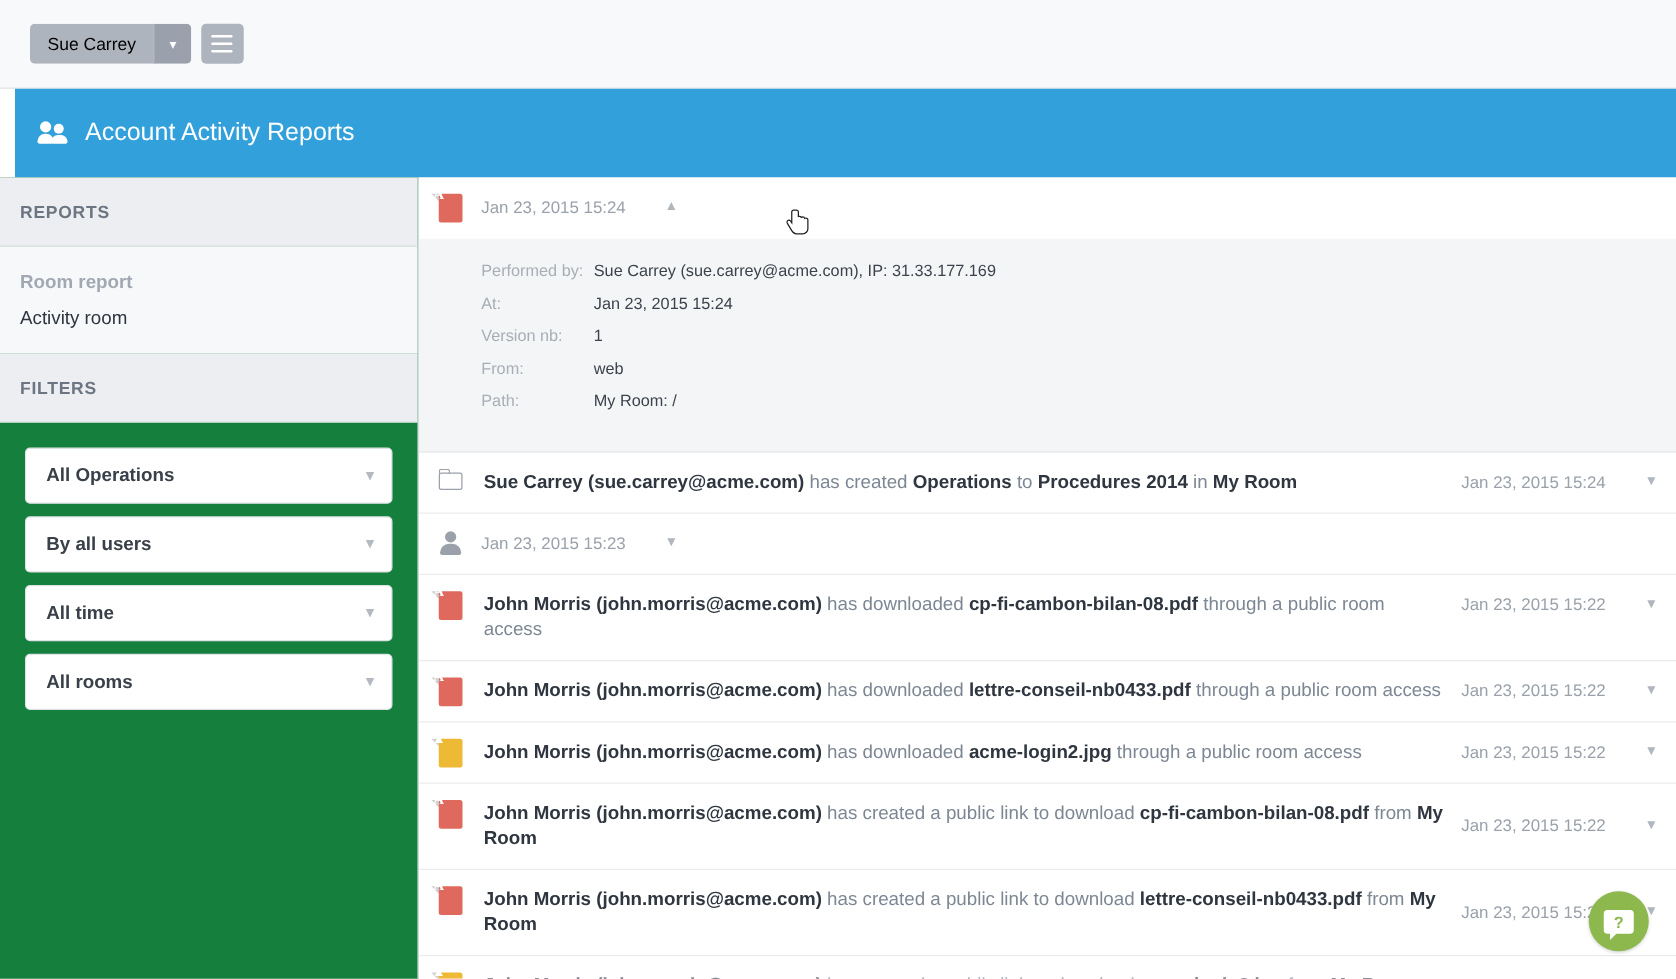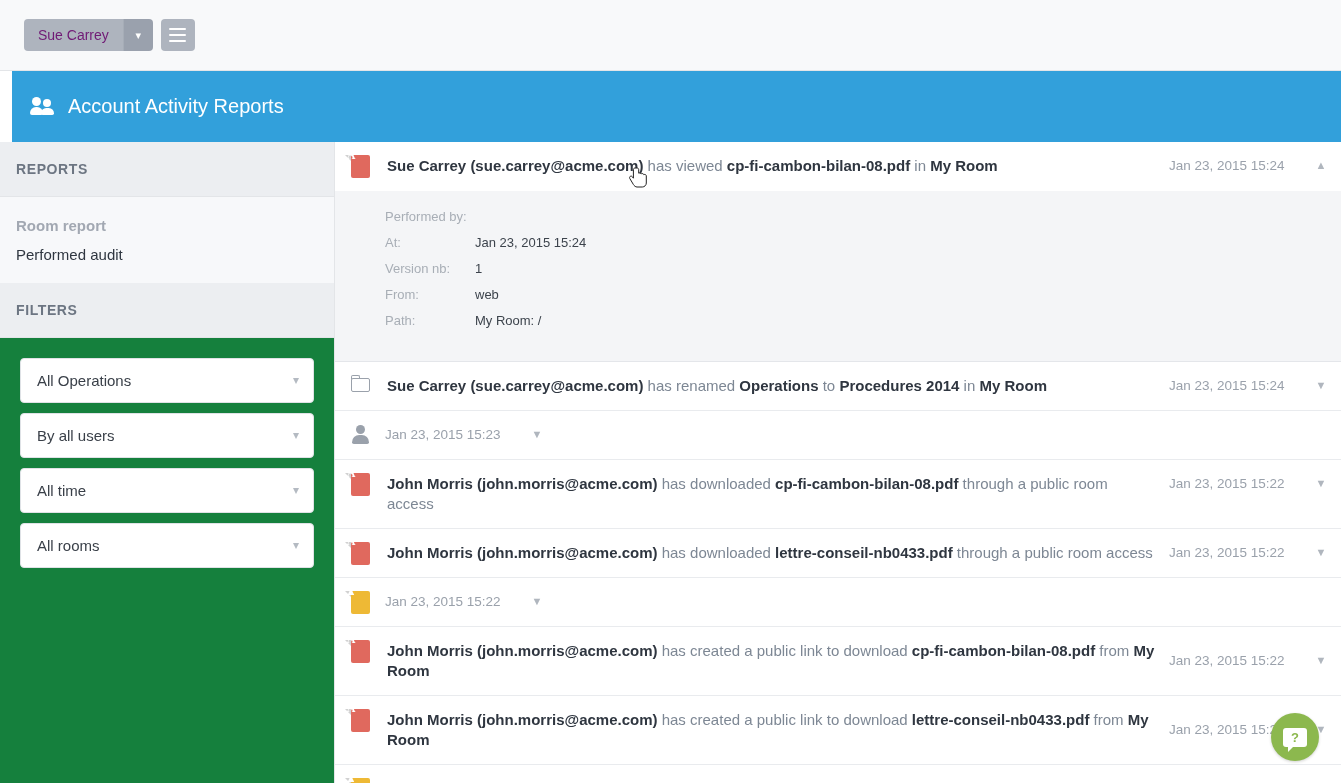"Sue Carrey" .user-name { color: #701a75 -> #000000 }
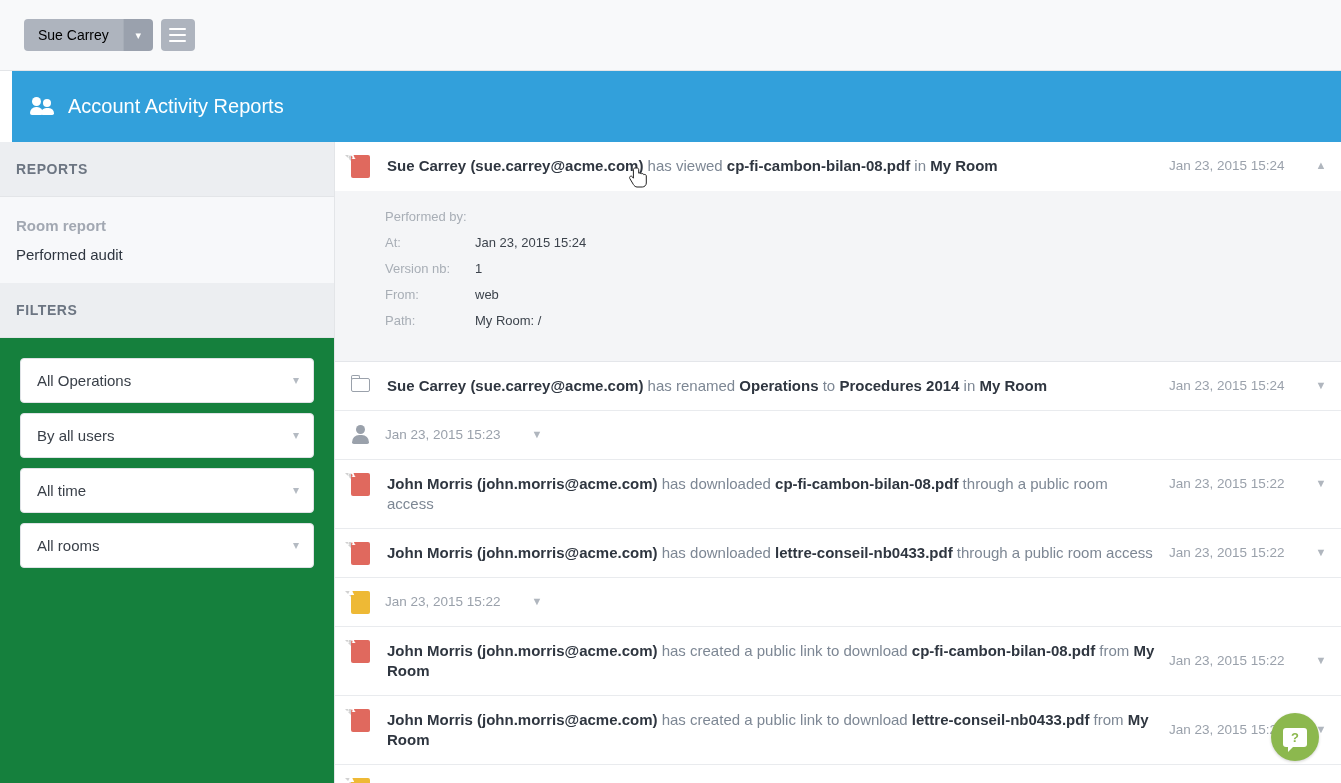"Sue Carrey (sue.carrey@acme.com) has viewed" div.row-text { html: <div><span>Sue Carrey (sue.carrey@acme.com)</span><span> has viewed </span><span>cp-fi-cambon-bilan-08.pdf</span><span> in </span><span>My Room</span></div> -> none }
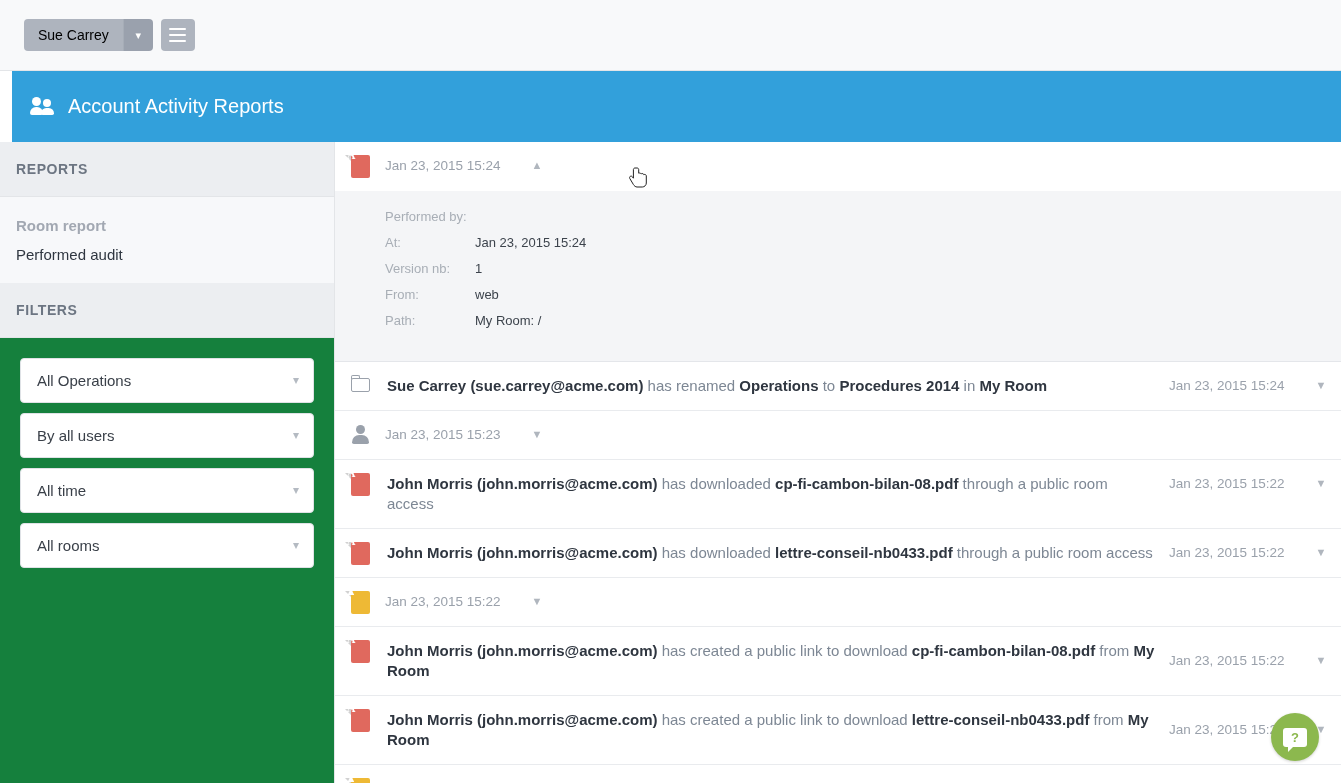"Sue Carrey (sue.carrey@acme.com), IP:" div.detail-value { html: none -> <div>Sue Carrey (sue.carrey@acme.com), IP: 31.33.177.169</div> }
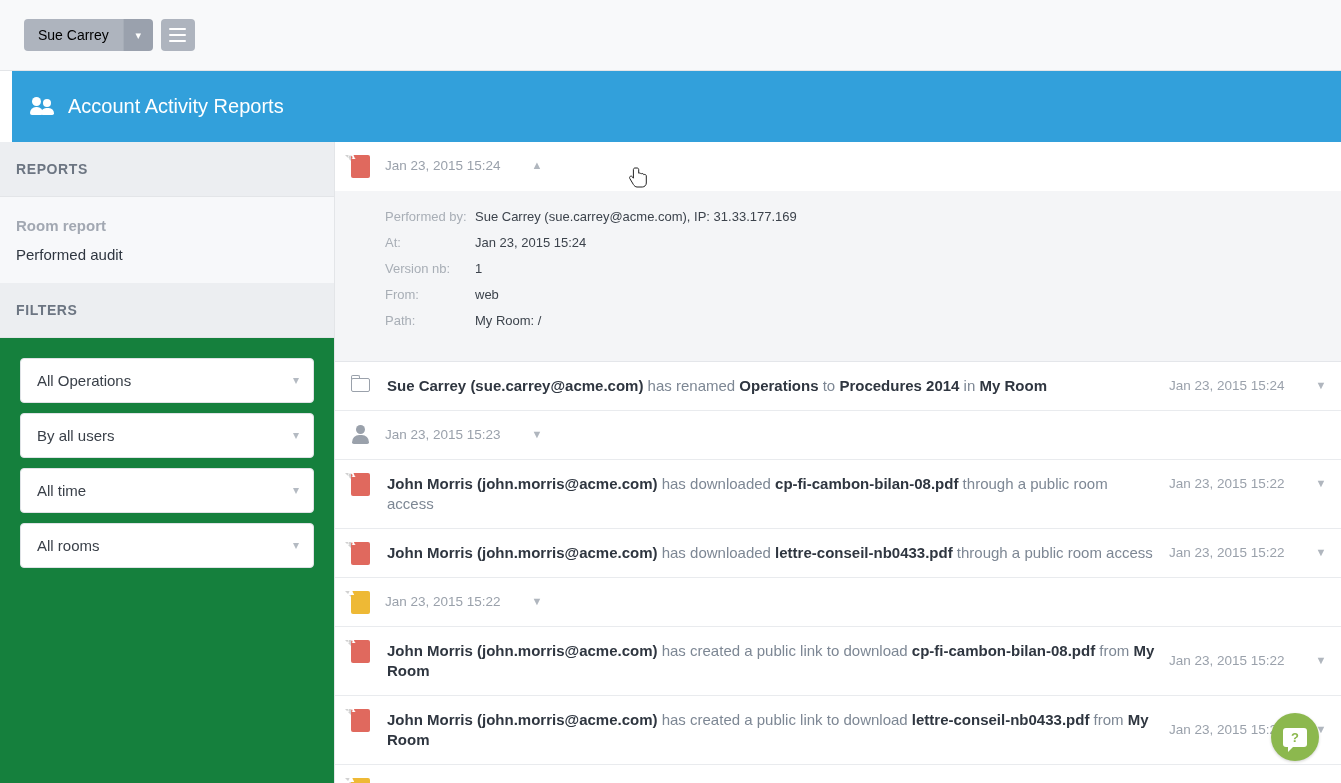"Performed audit" div.side-link { text: Performed audit -> Activity room }
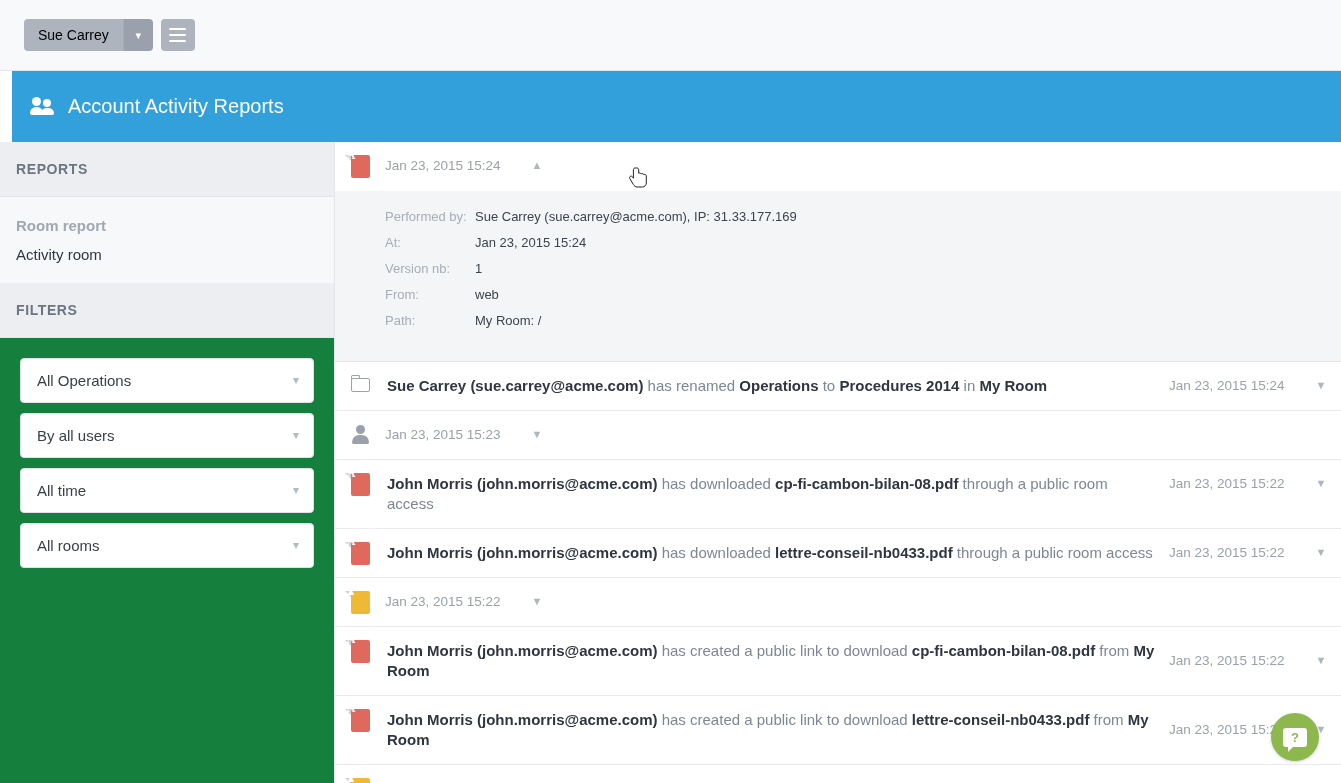"All Operations" .filters-box { font-weight: none -> bold }
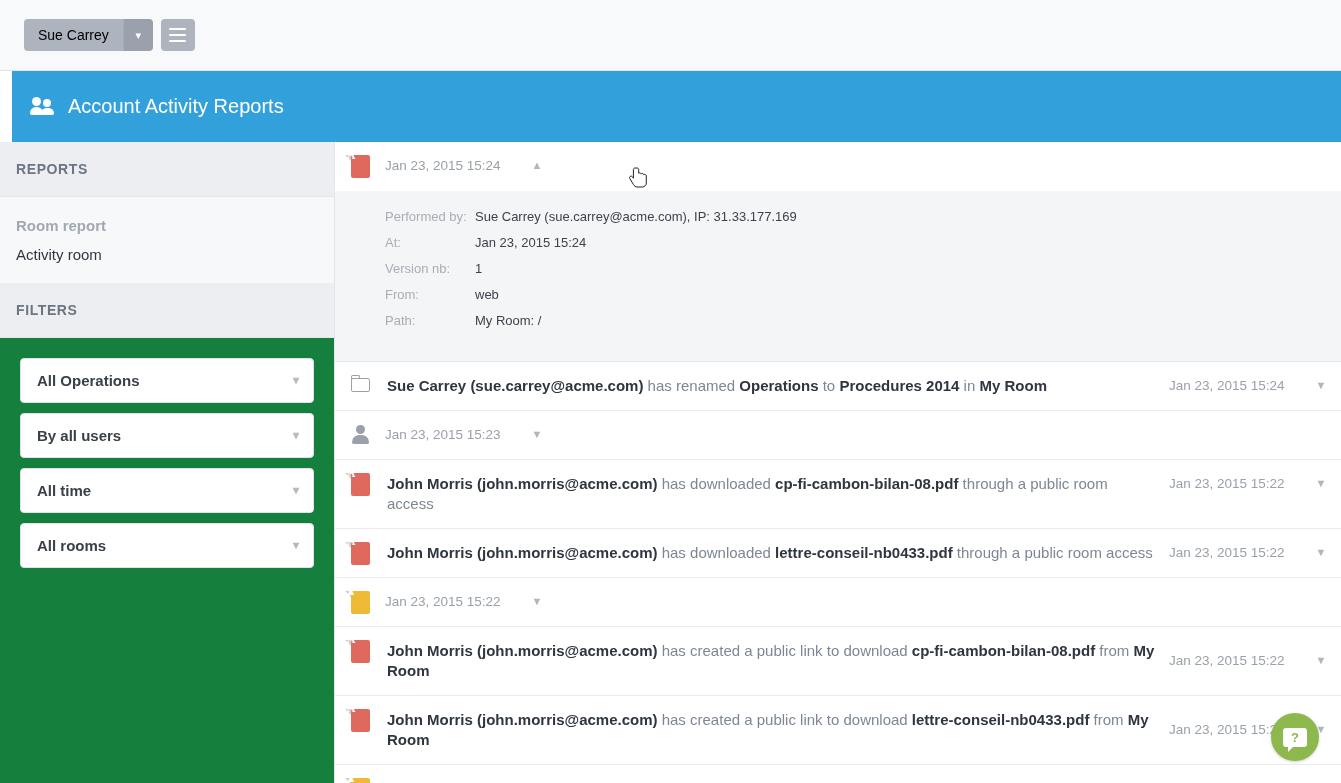"has renamed" span { text: renamed -> created }
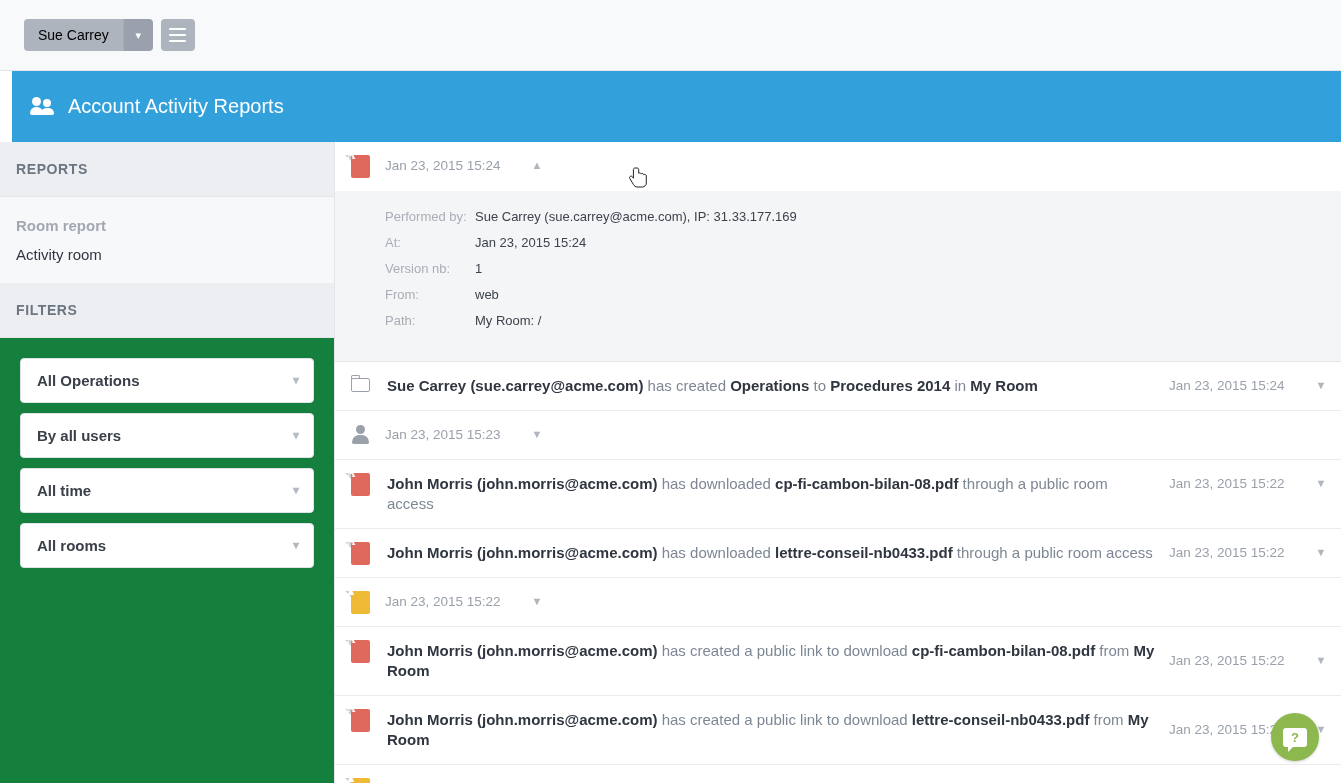"John Morris (john.morris@acme.com) has downloaded acme-login2.jpg" div.row-text { html: none -> <div><span>John Morris (john.morris@acme.com)</span><span> has downloaded </span><span>acme-login2.jpg</span><span> through a public room access</span></div> }
